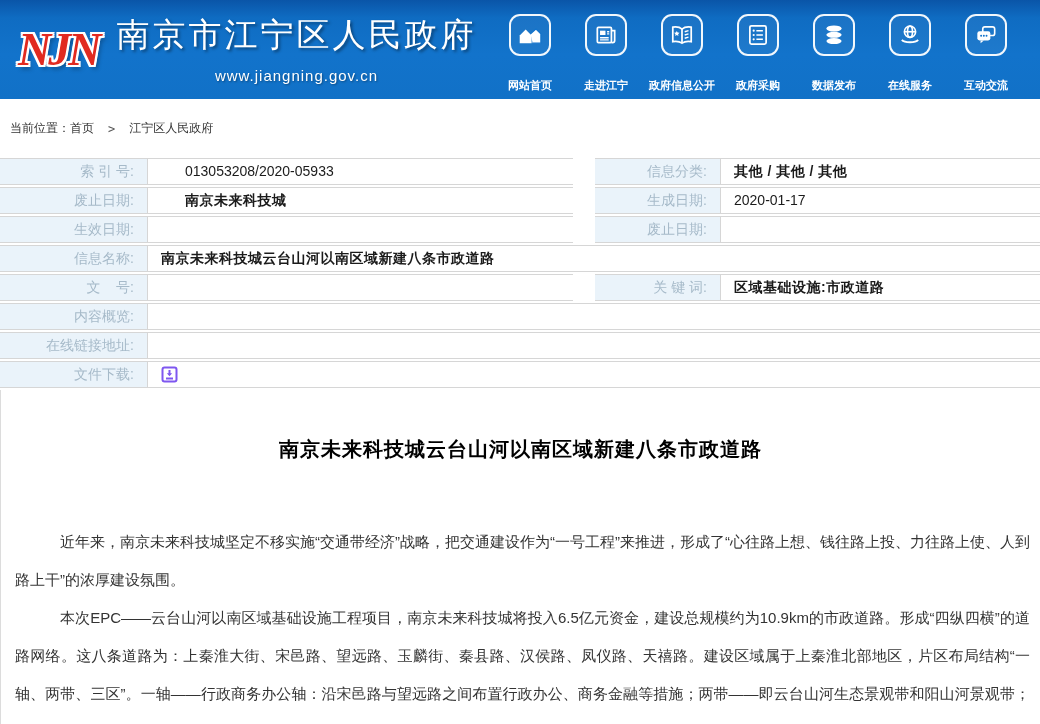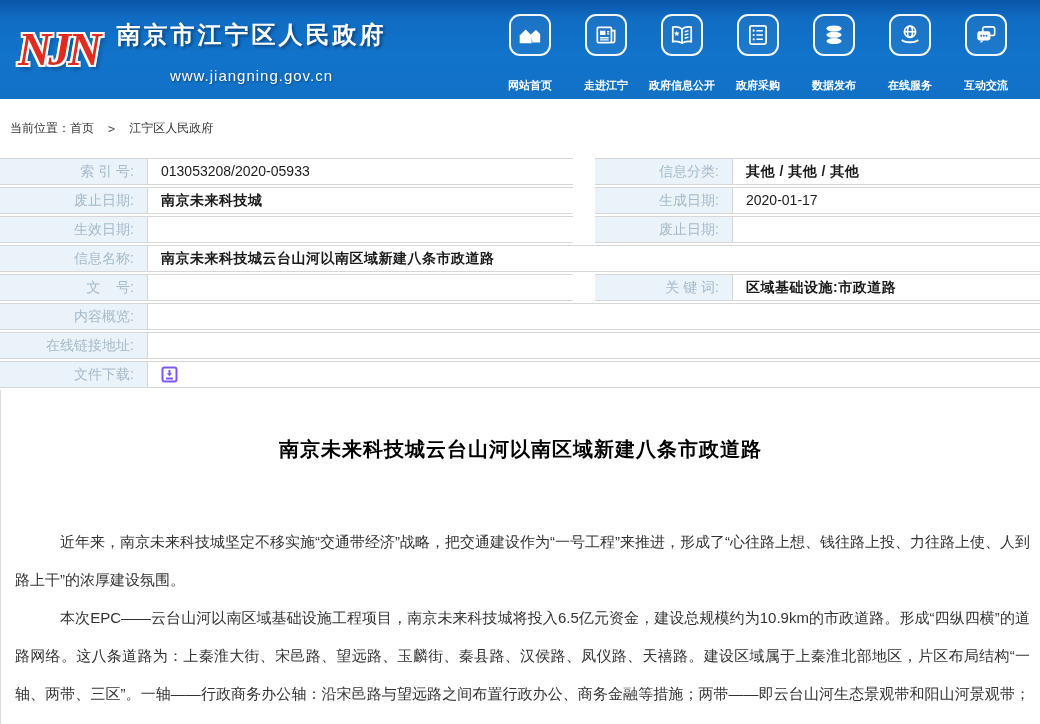"南京市江宁区人民政府" .site-name { font-size: 24px -> 33px; font-weight: bold -> normal }
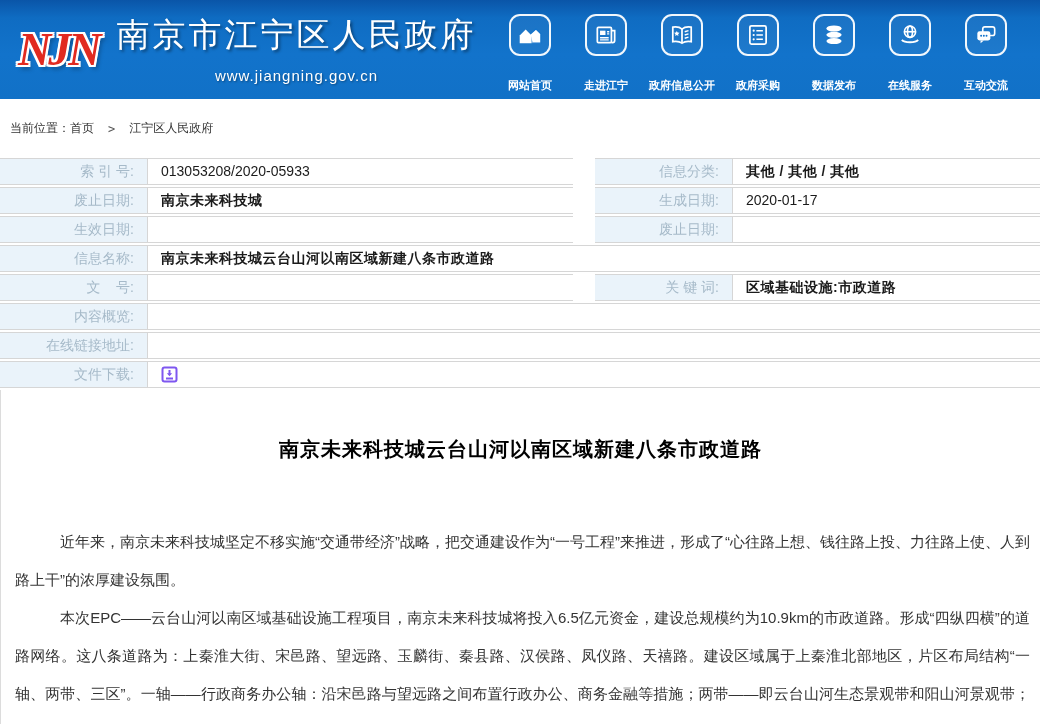"索 引 号:" .tbox.left-split { gap: none -> 24px }
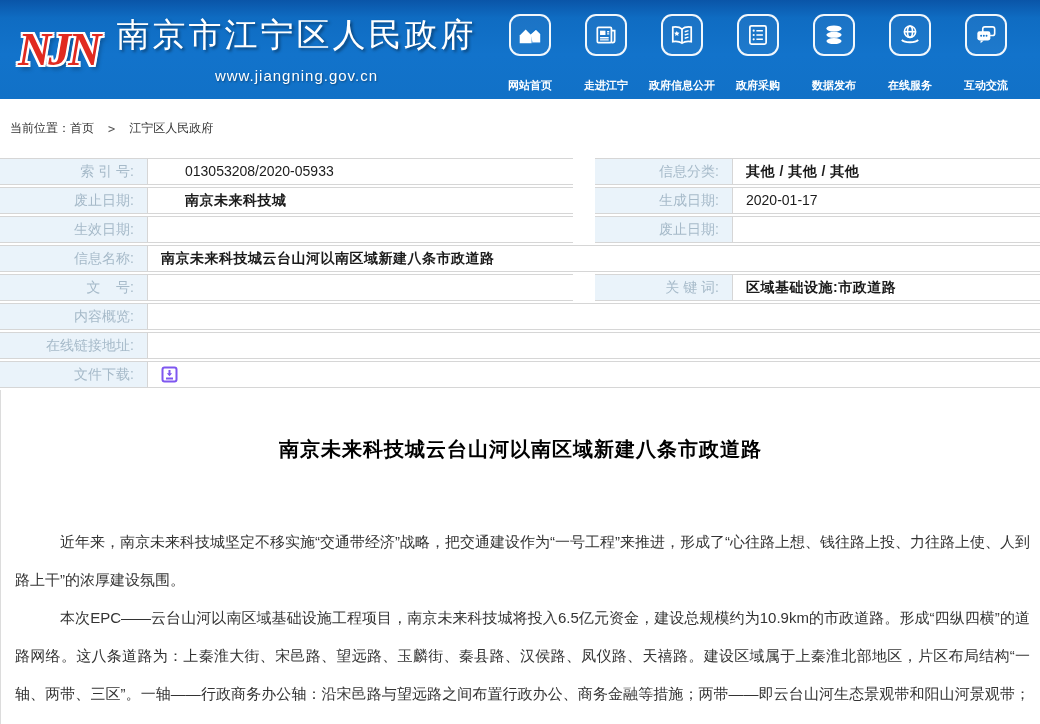"信息分类:" .right-split .lbl { width: 138px -> 126px }
